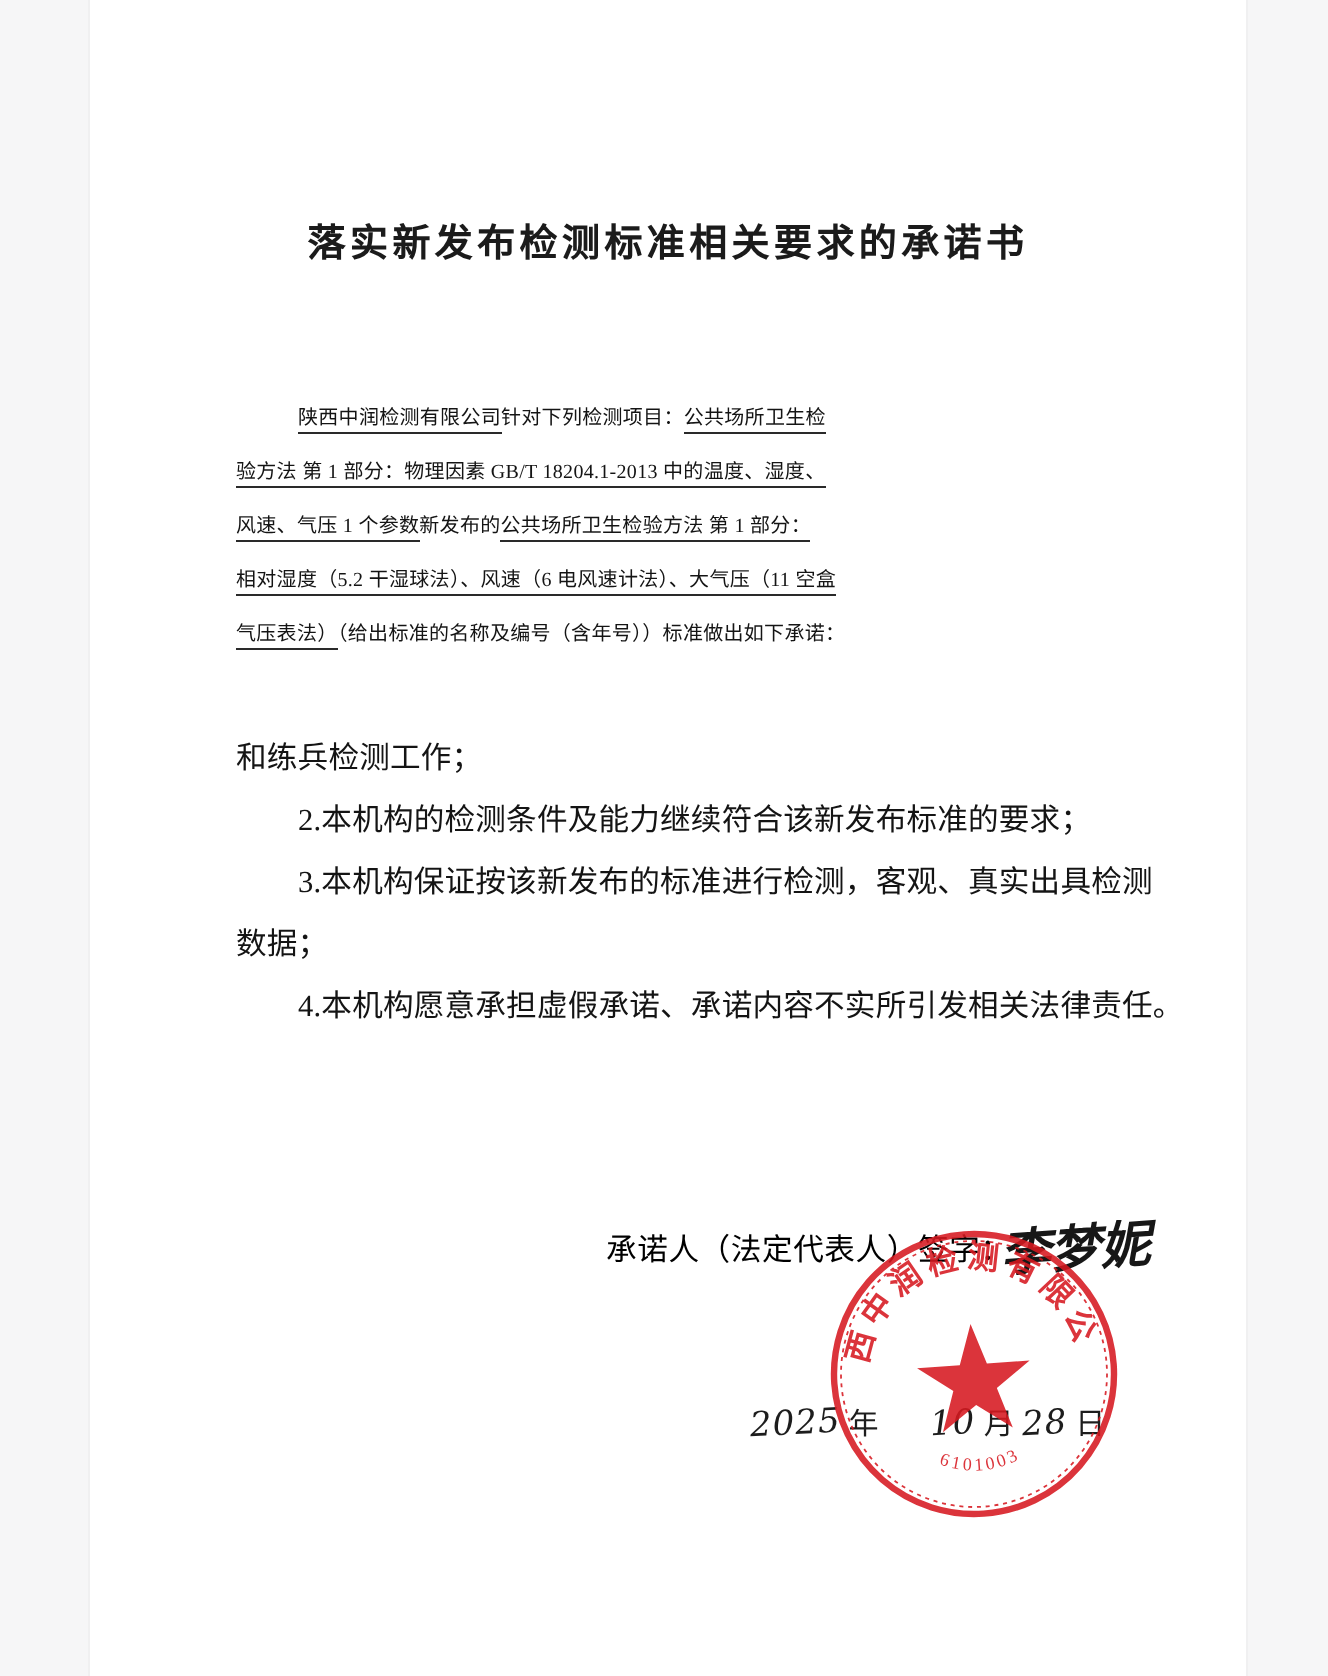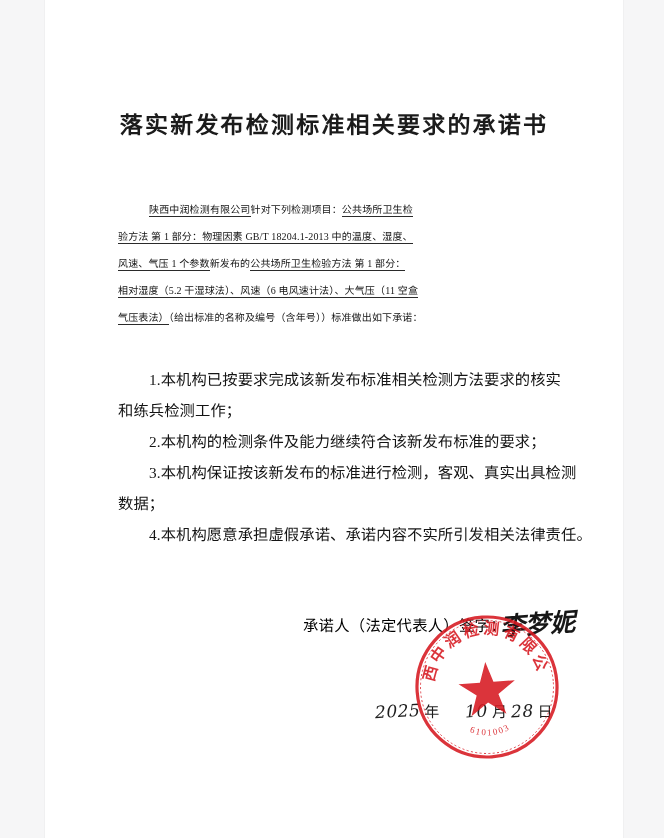"落实新发布检测标准相关要求的承诺书" #doc-title { font-size: 23px -> 19px }
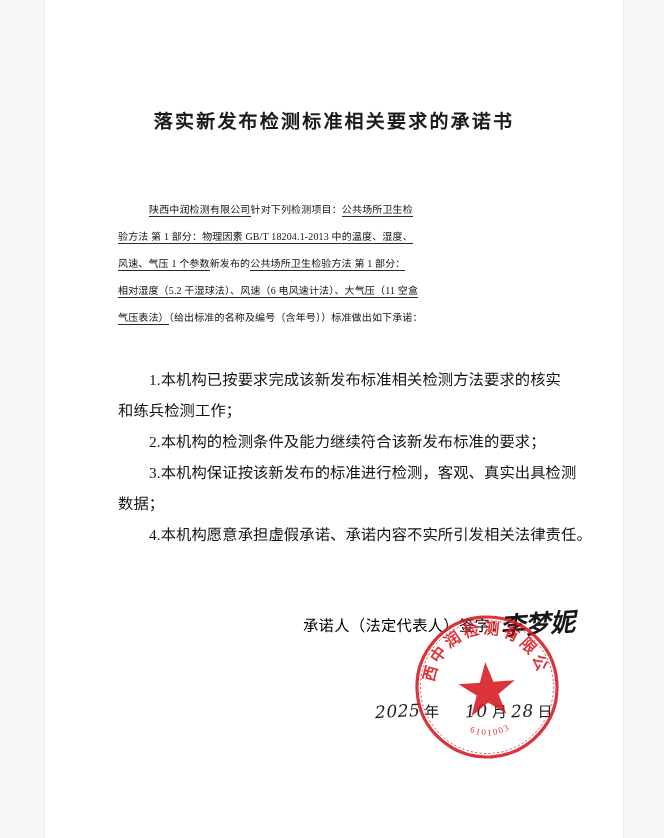"1.本机构已按要求完成该新发布标准相关检测方法要求的核实" div.item-line { html: <div>1.本机构已按要求完成该新发布标准相关检测方法要求的核实</div> -> none }
